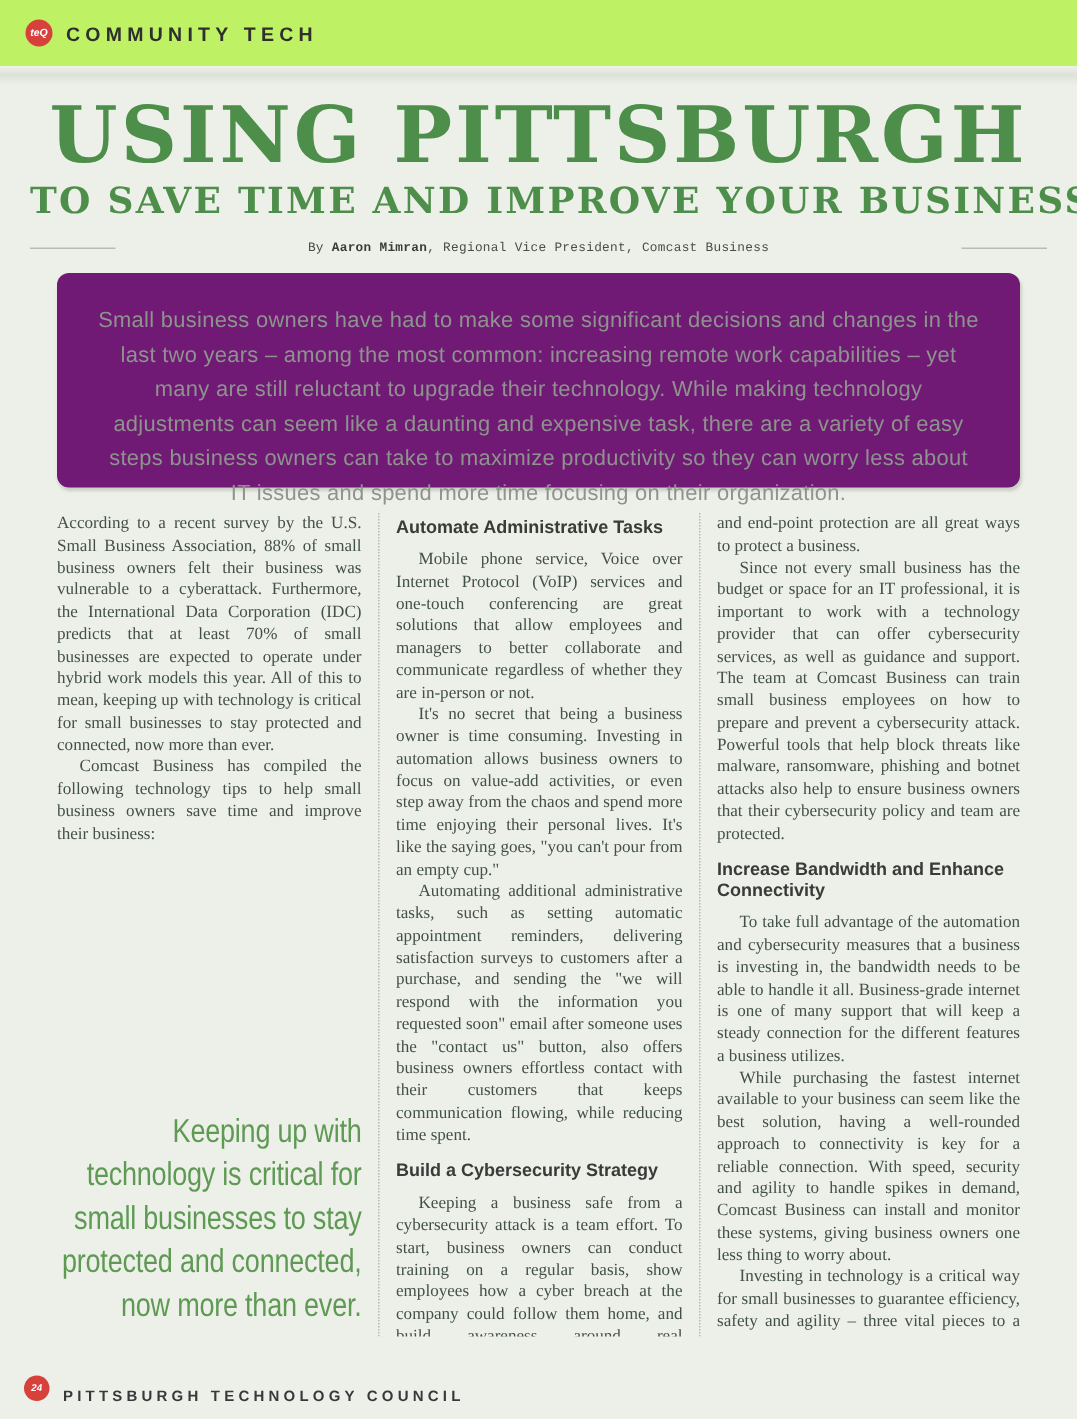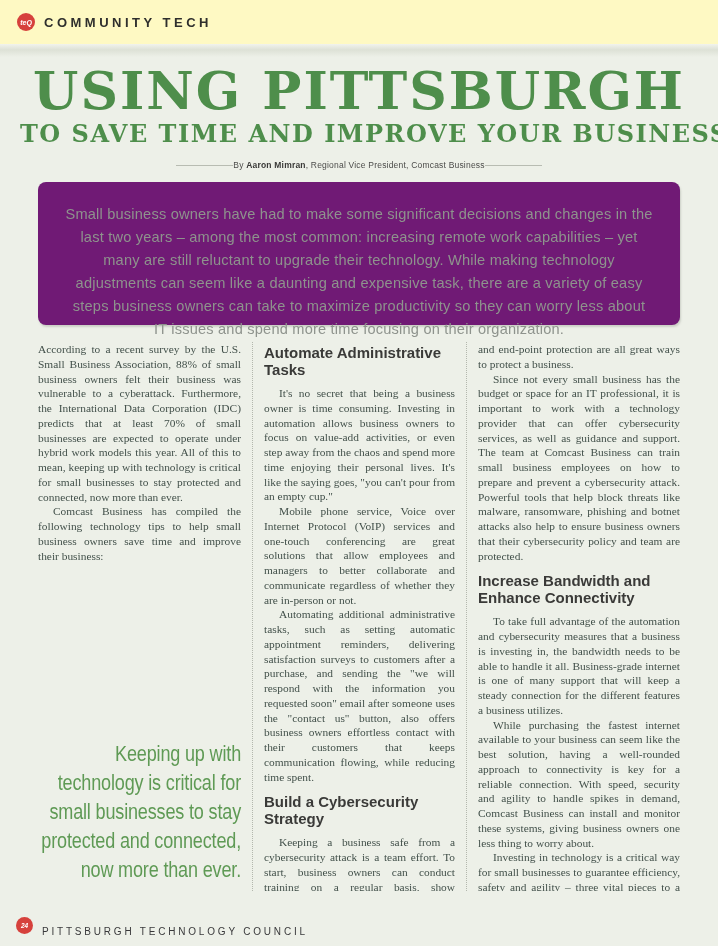"COMMUNITY TECH" .topbar { background: #fef9c3 -> #bef264 }
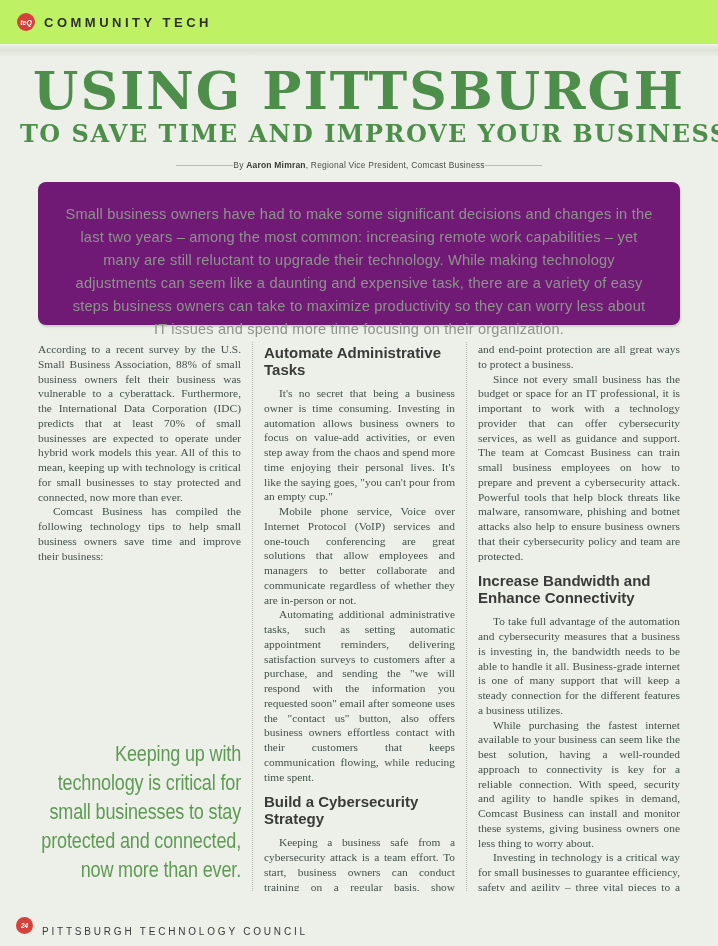"By Aaron Mimran, Regional Vice" .byline { font-family: none -> Liberation Mono, monospace; justify-content: center -> space-between }
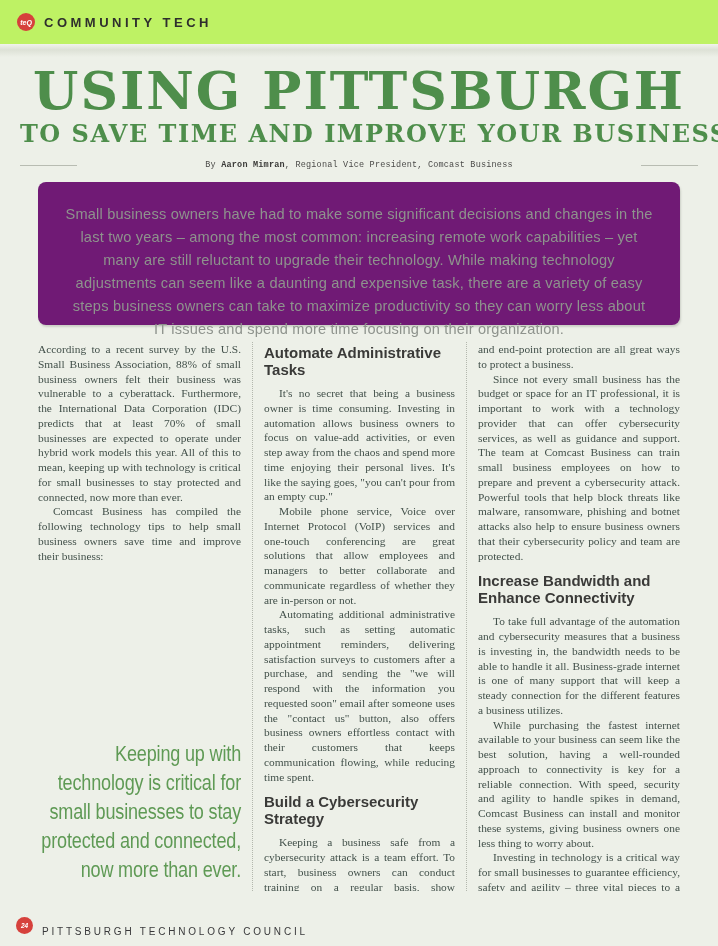"Automate Administrative Tasks" .col h3 { font-size: 15px -> 12px }
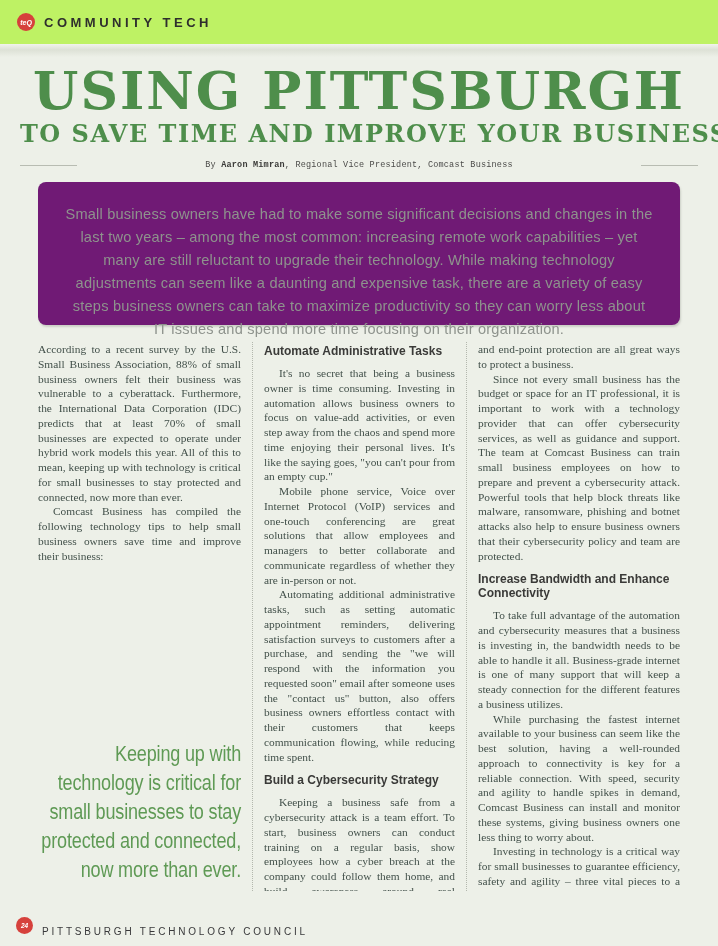"It's no secret that being" p.indent { order: before "Mobile phone service, Voice over" -> after "Mobile phone service, Voice over" }
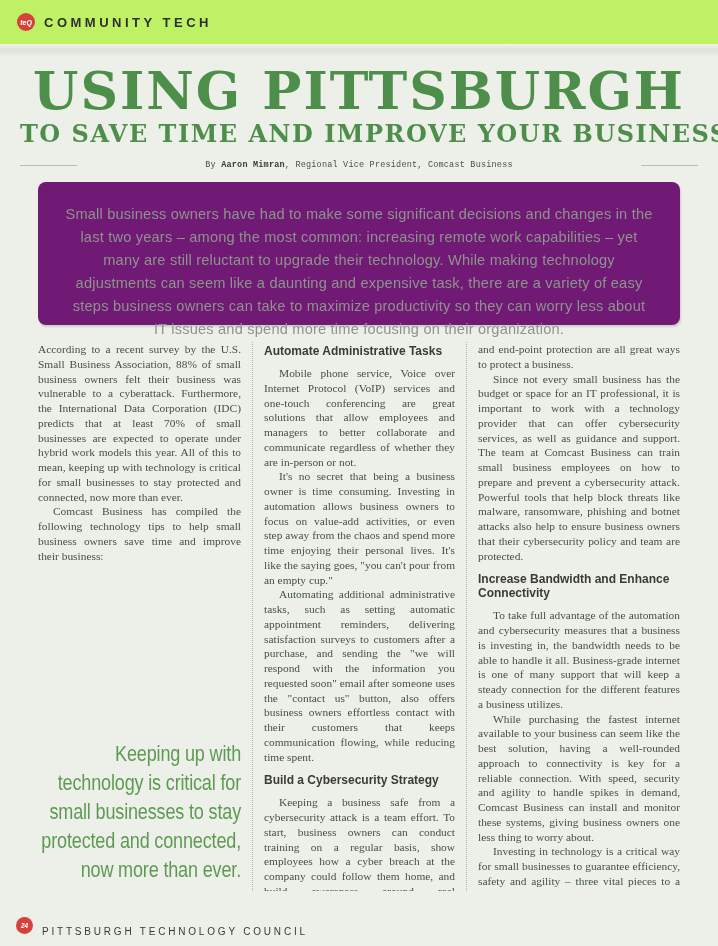"PITTSBURGH TECHNOLOGY COUNCIL" .footer-title { font-weight: normal -> bold }
